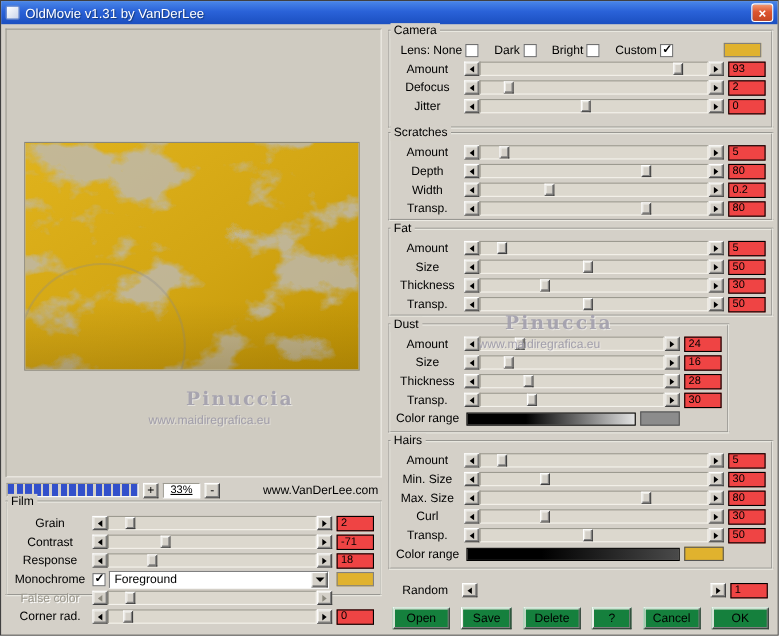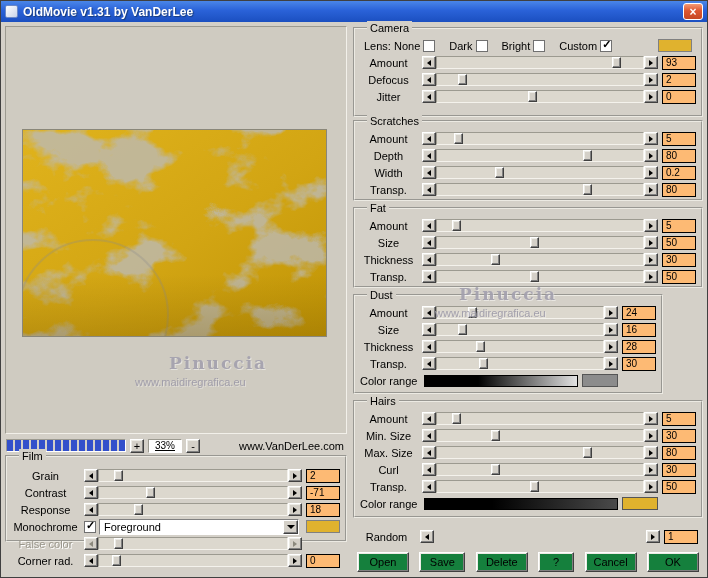"OldMovie v1.31 by VanDerLee" .title { font-weight: bold -> normal }
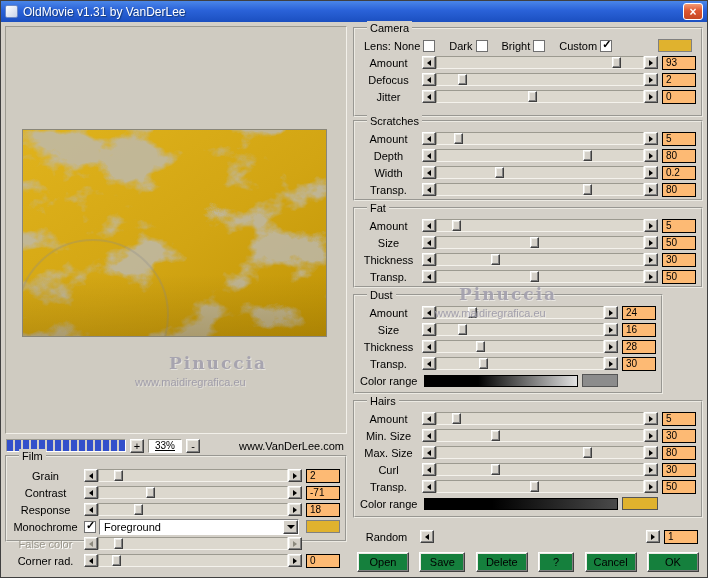"Camera" .gl { left: 12px -> 0 }
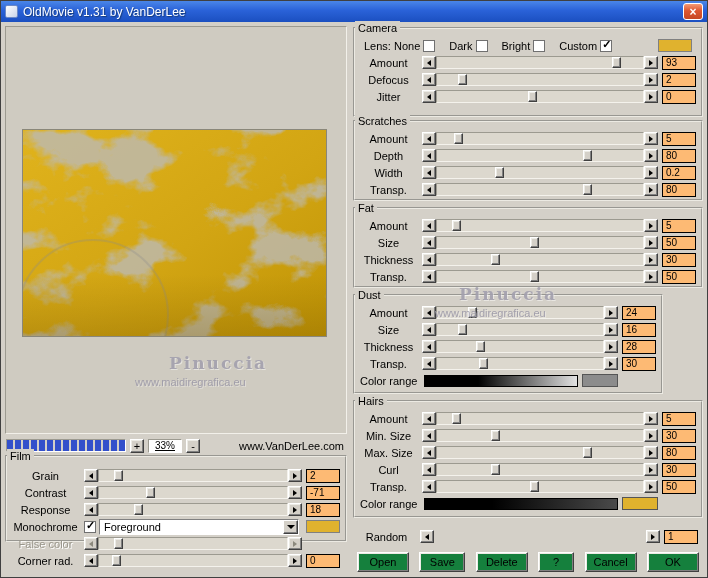"93" .sval { background: #fdba74 -> #ef4444 }
